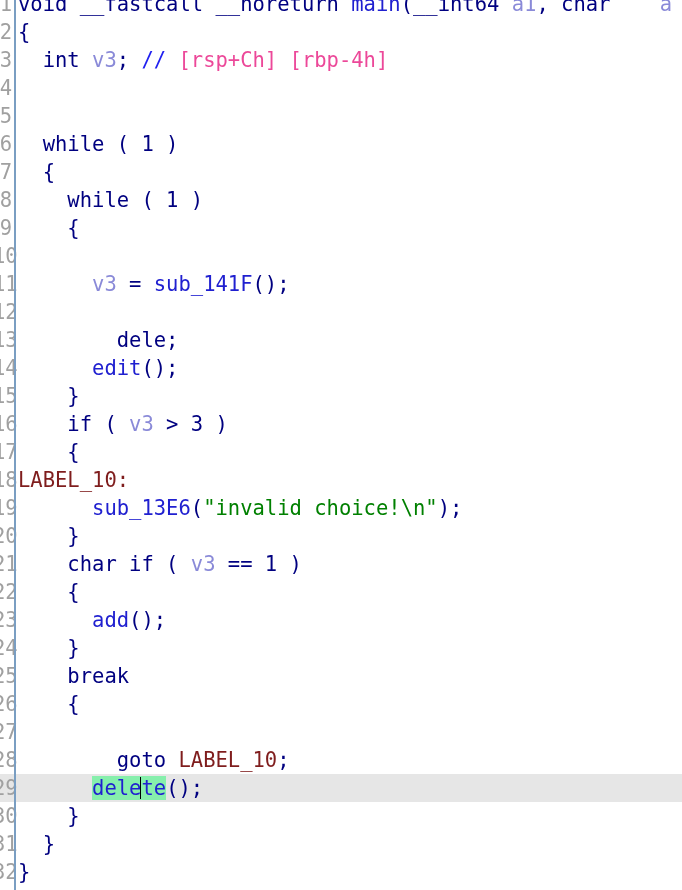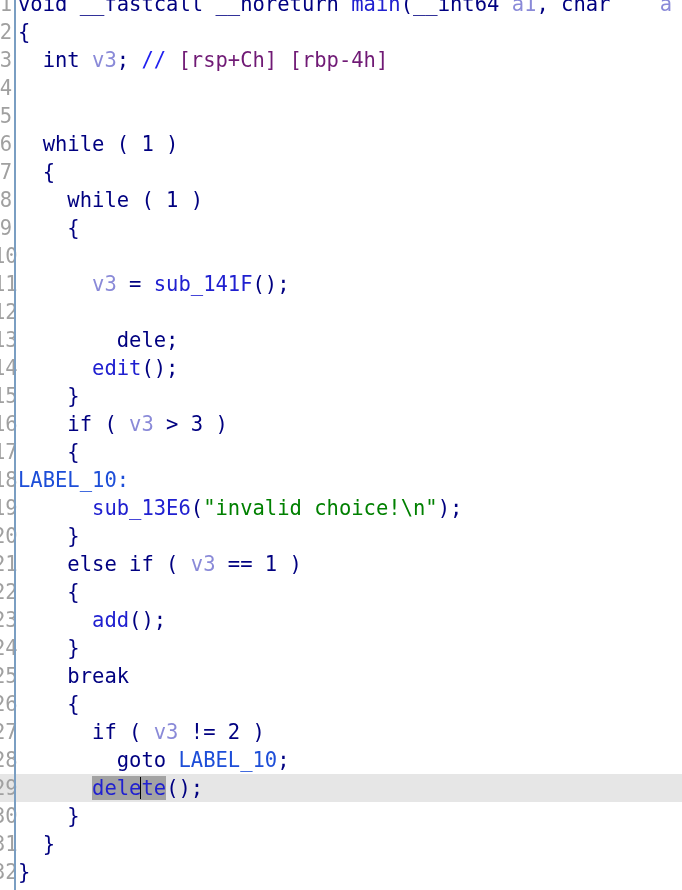"[rsp+Ch] [rbp-4h]" .t-cmttxt { color: #701a75 -> #ec4899 }
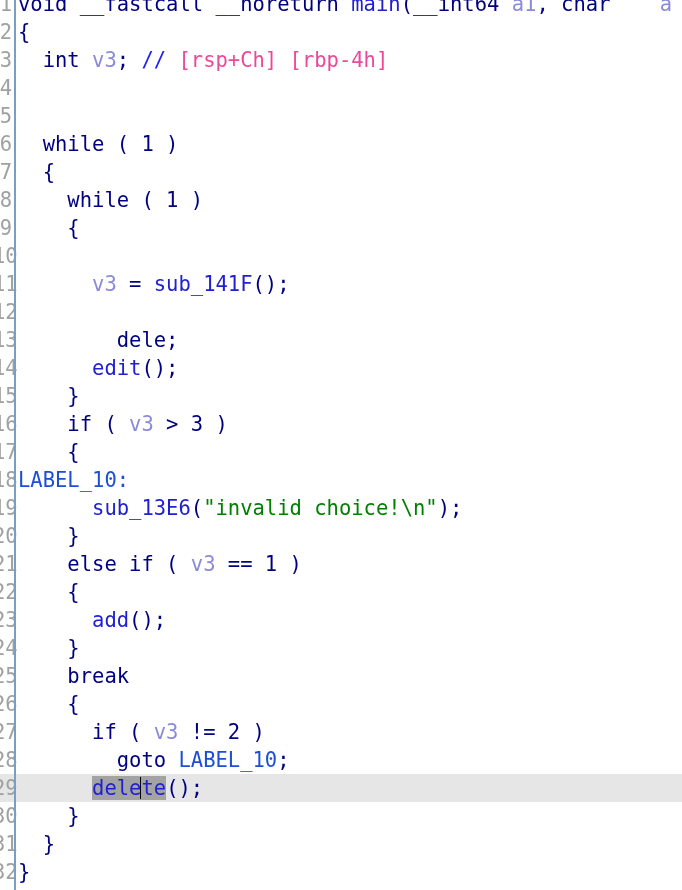"LABEL_10:" .t-label { color: #1d4ed8 -> #7f1d1d }
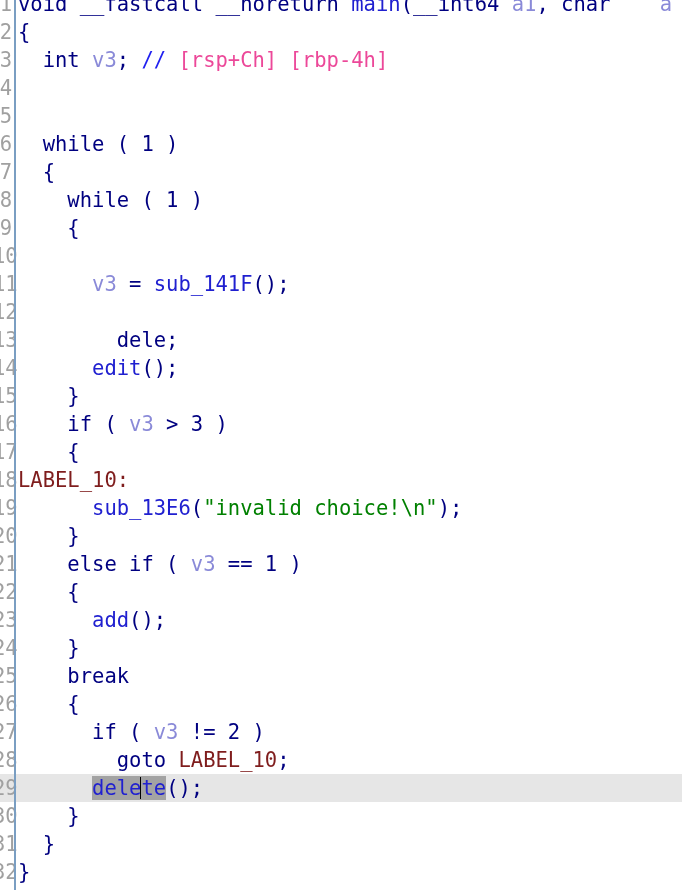"else if (" span.t-kw { text: else -> char }
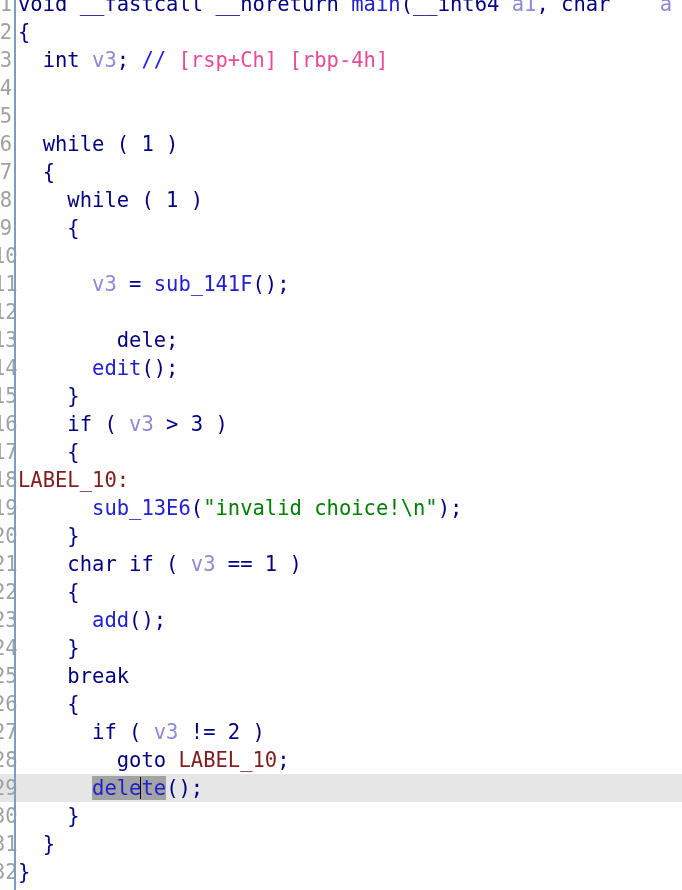"if ( v3 != 2" span.code { html: <span><span> if ( </span><span>v3</span><span> != 2 )</span></span> -> none }
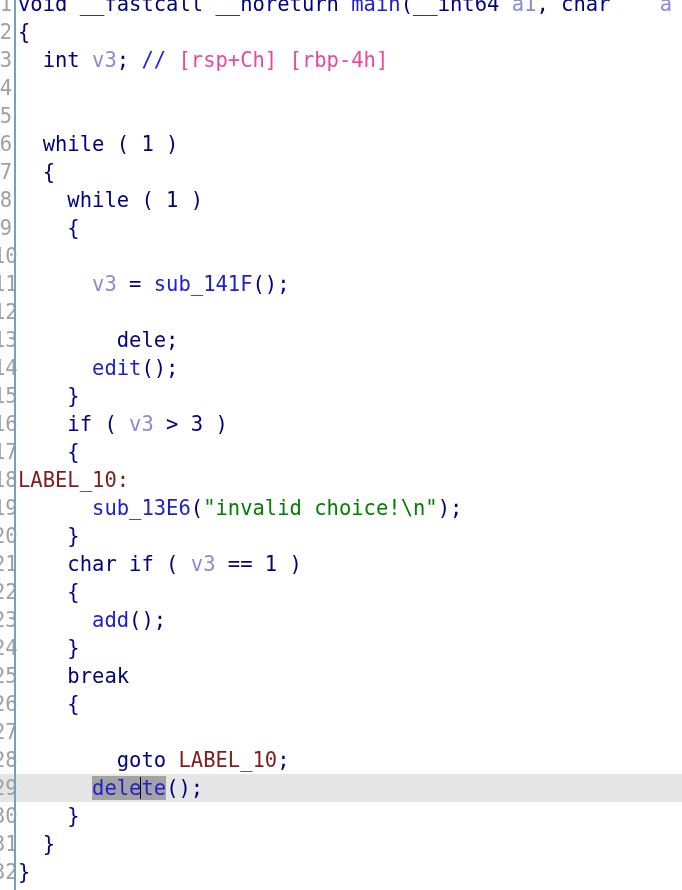"dele" .sel { background: #a3a3a3 -> #86efac }
